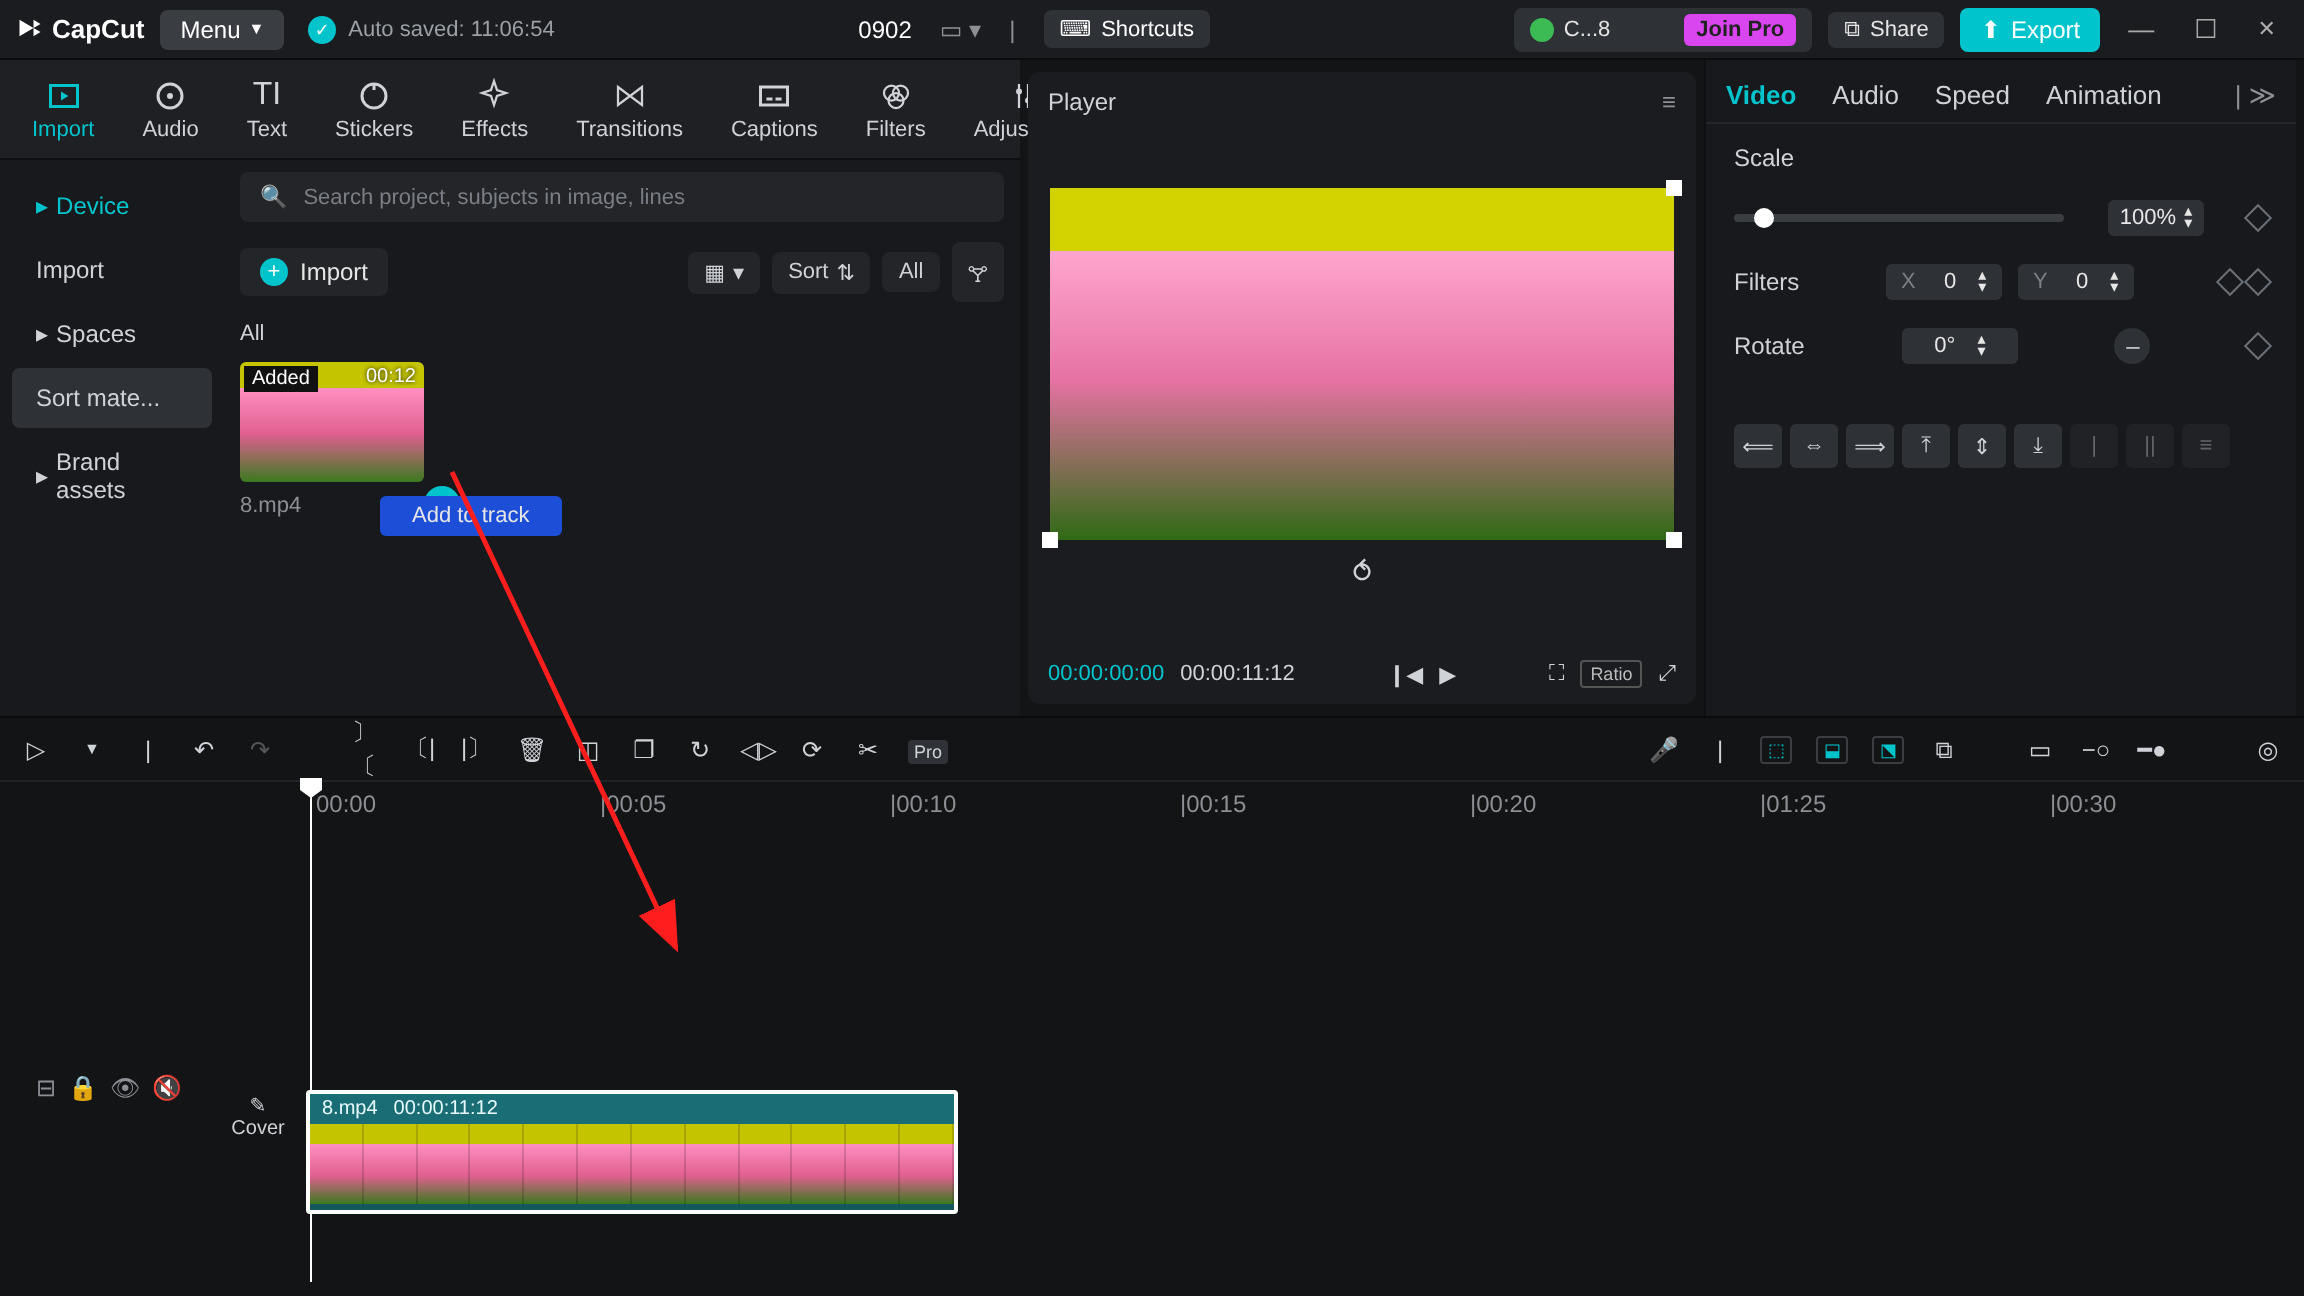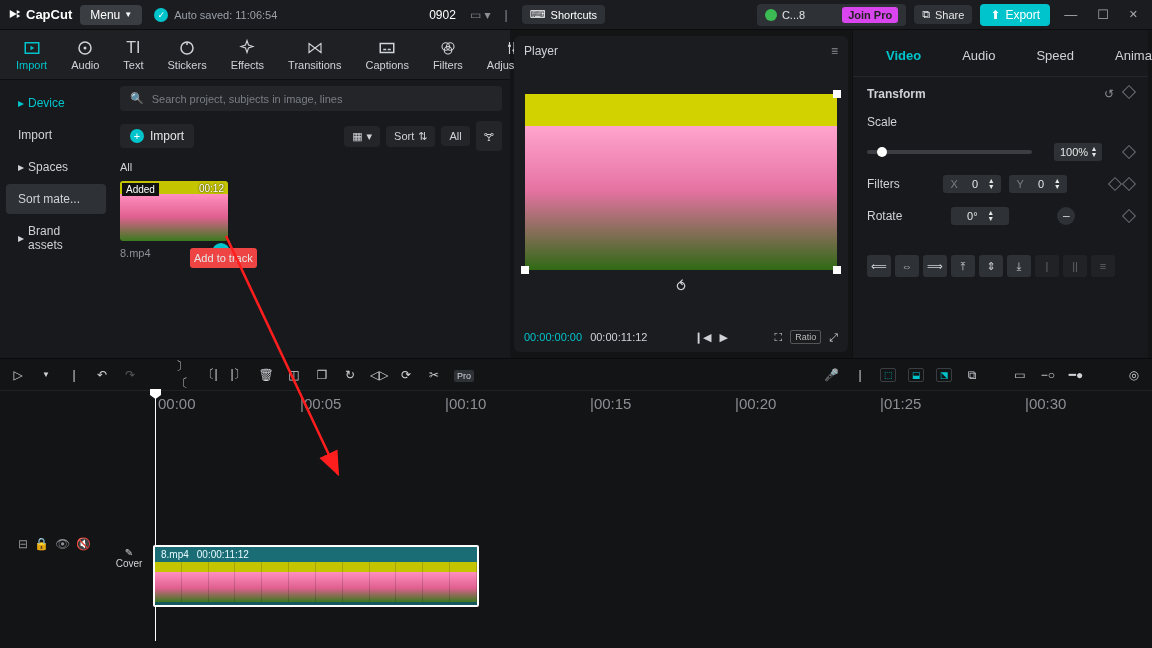"Video" .rt-tabs .t { margin-left: 23px -> none }
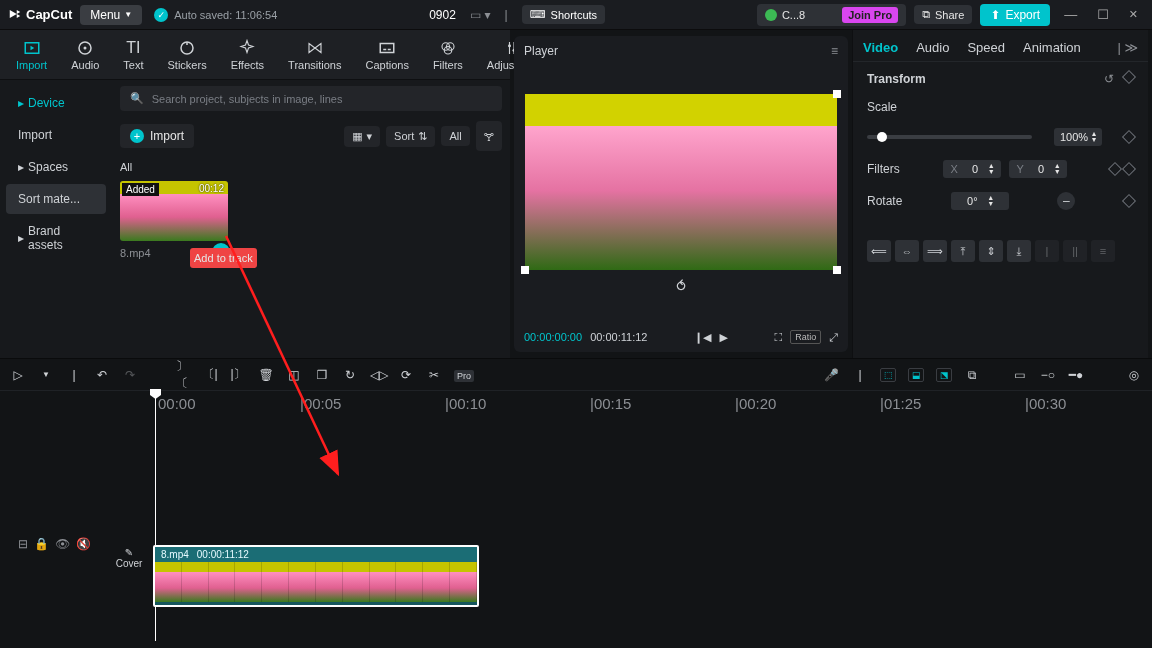"Transform" div.row { html: <div> <span>Transform</span> <span> <span>↺</span> <span></span> </span> </div> -> none }
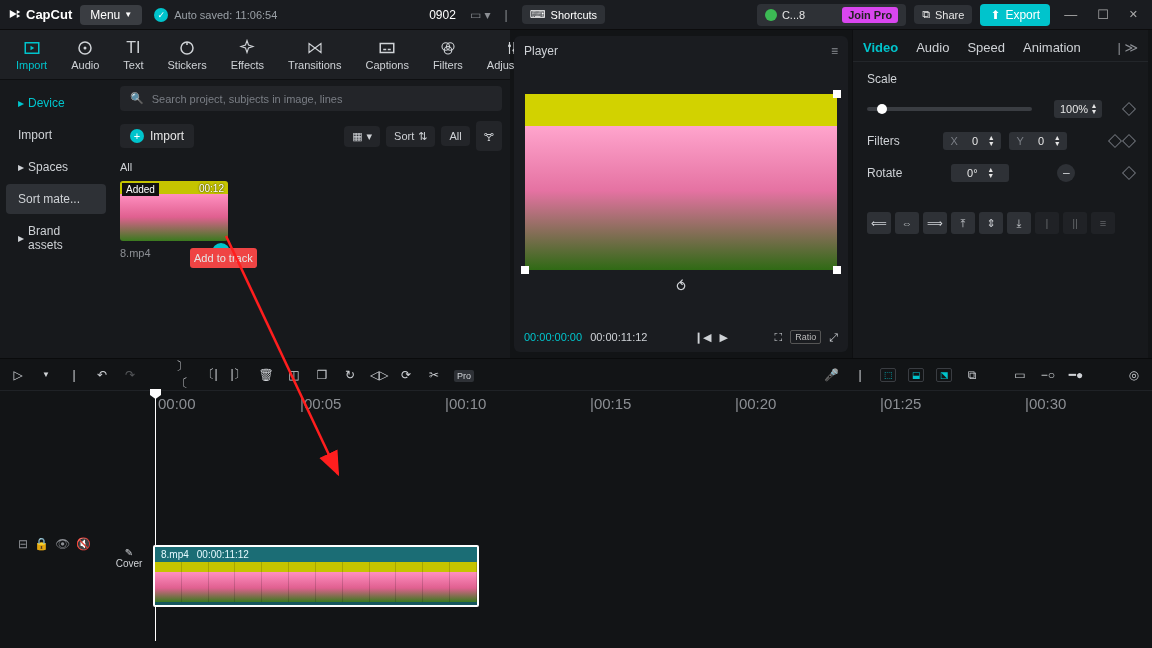"Added" .thumb { width: 108px -> 92px }
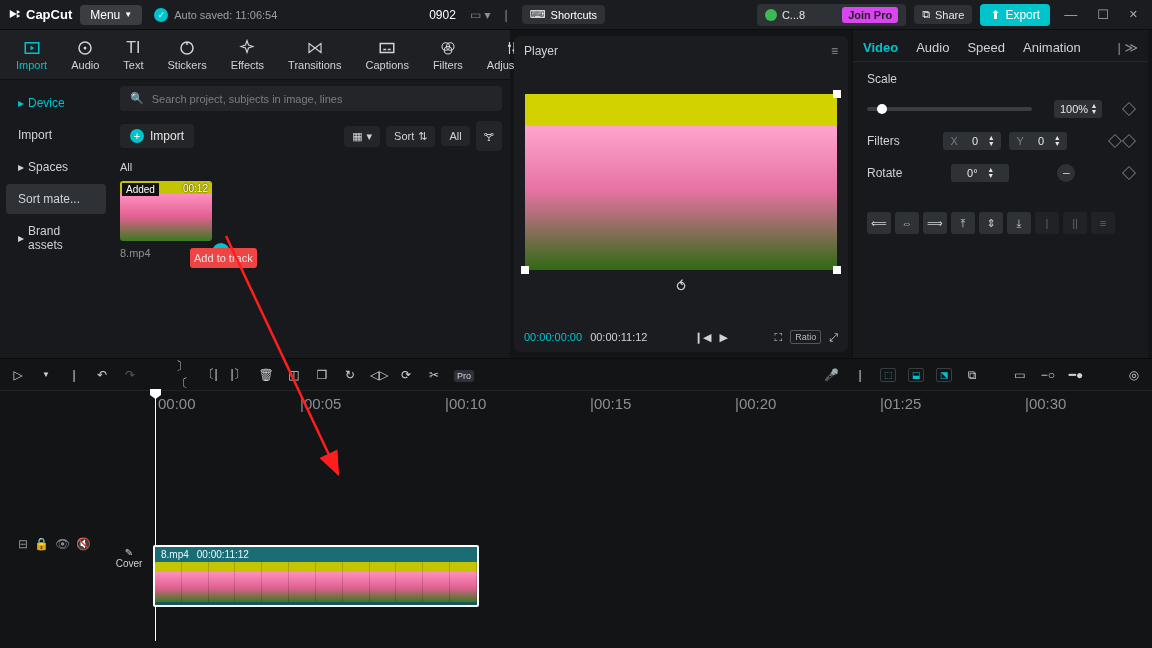"Add to track" .tooltip { background: #ef4444 -> #1d4ed8; padding: 4px 4px -> 4px 16px }
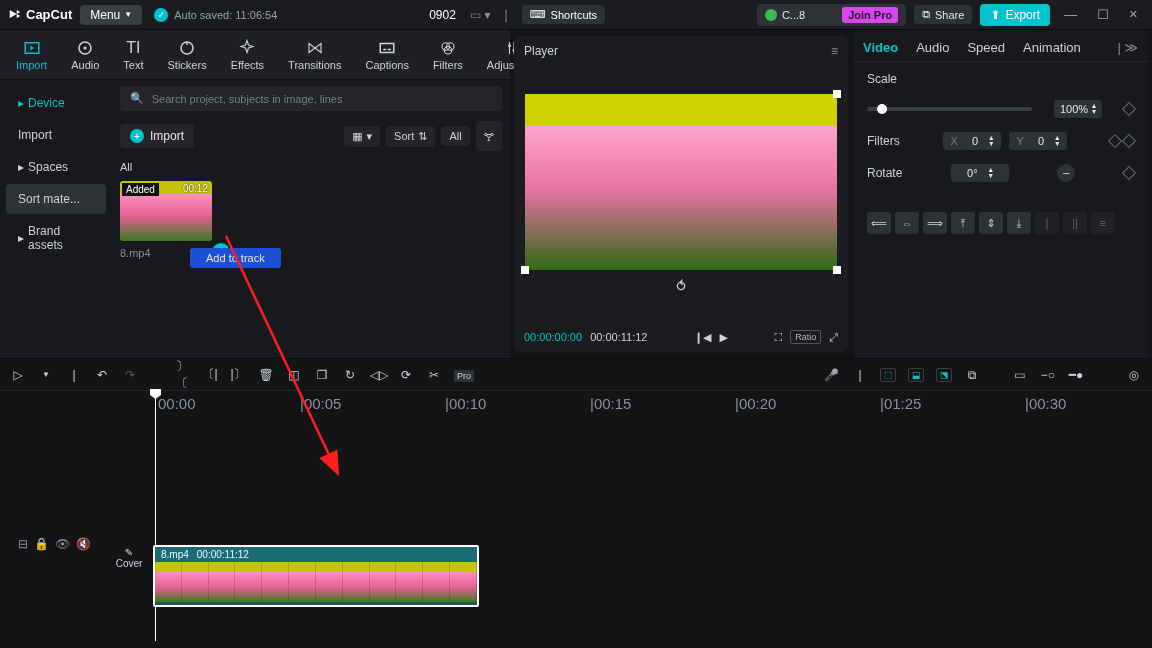"00:00" .tl-ruler { font-size: 15px -> 12px }
